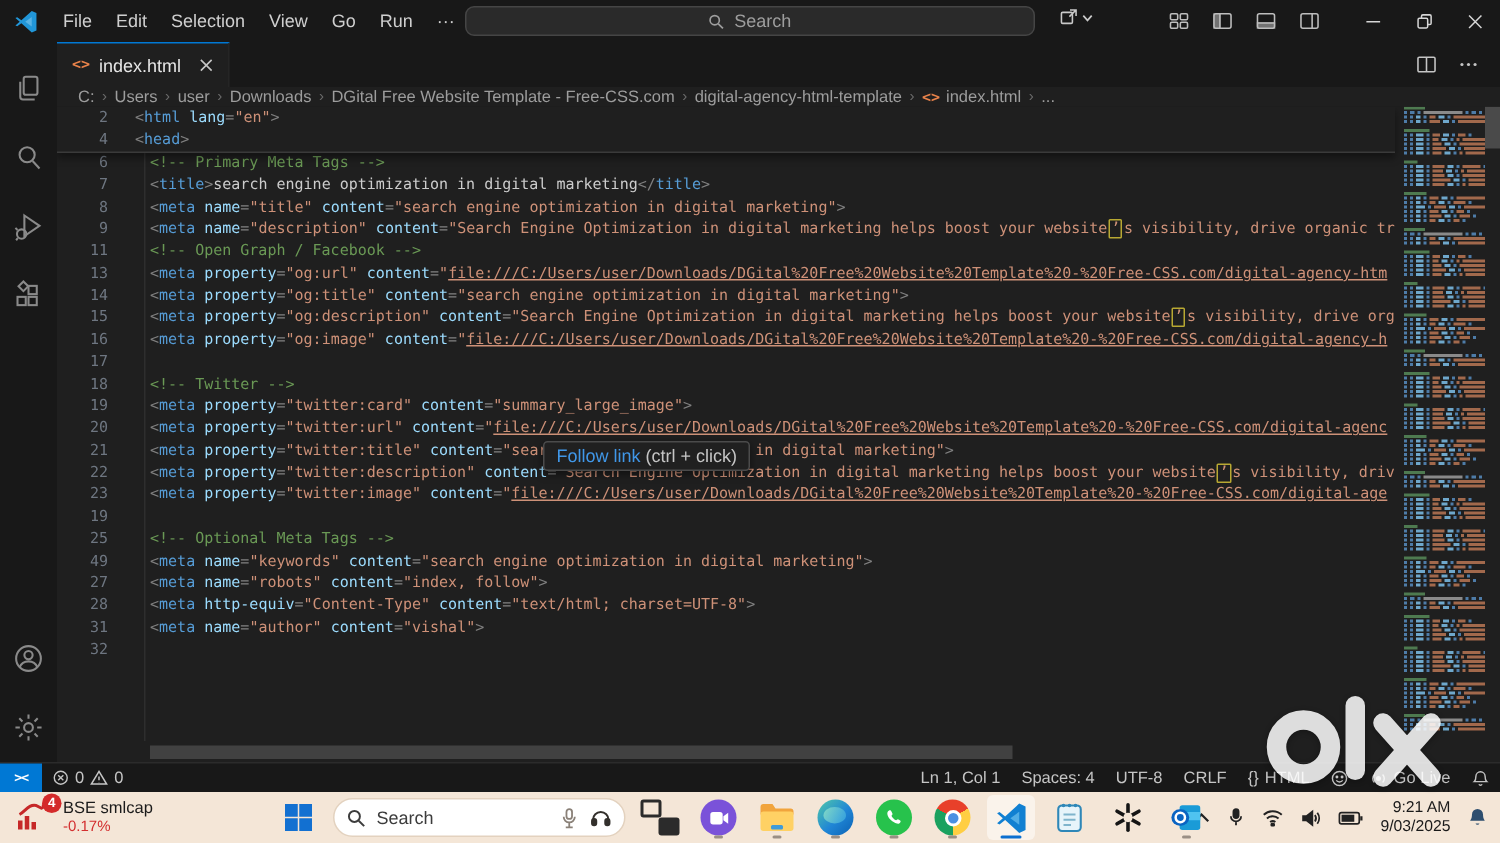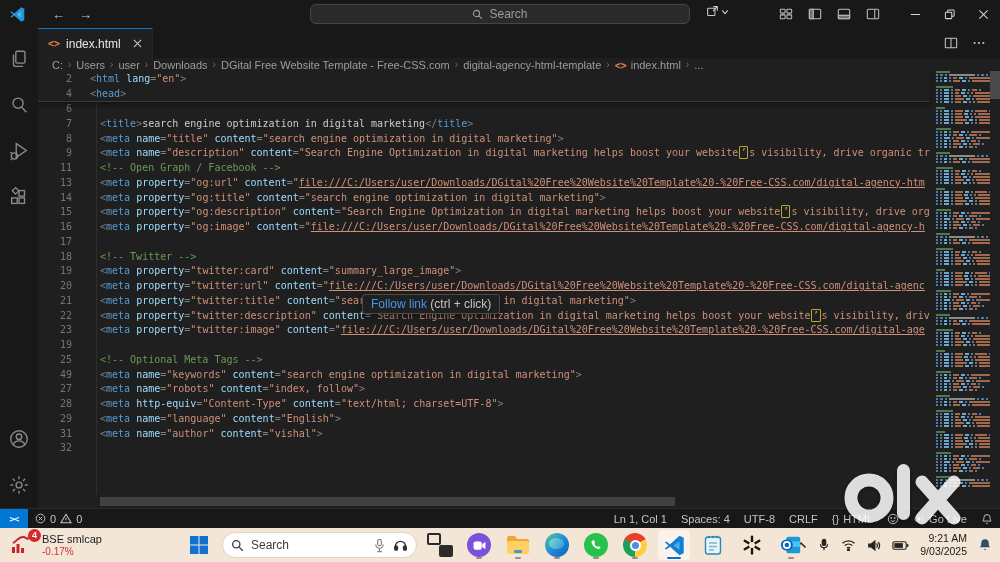"File" div.menu { html: none -> <div> <div>File</div> <div>Edit</div> <div>Selection</div> <div>View</div> <div>Go</div> <div>Run</div> <div>···</div> </div> }
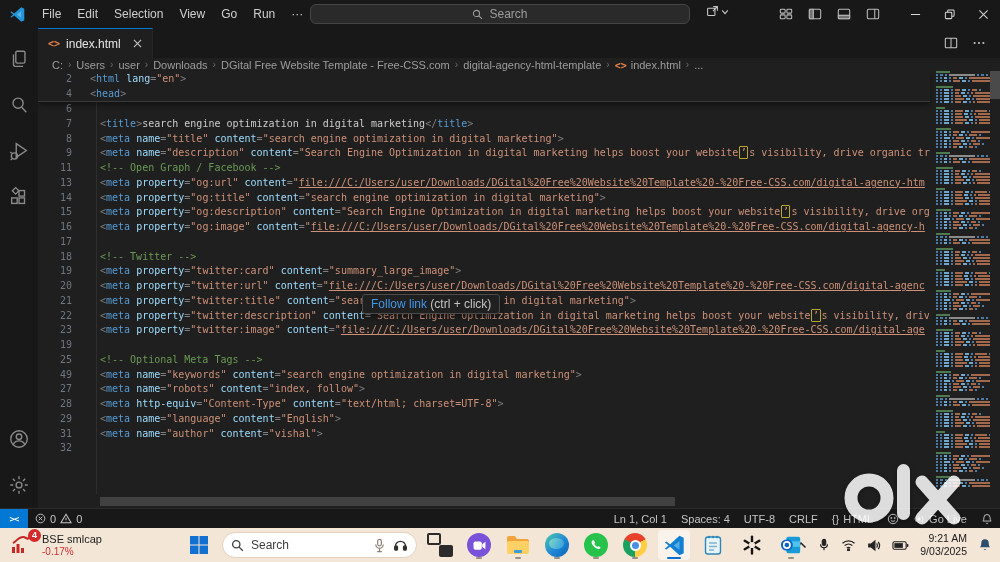"<!-- Primary Meta Tags -->" span.code { html: none -> <span><span>&lt;!-- Primary Meta Tags --&gt;</span></span> }
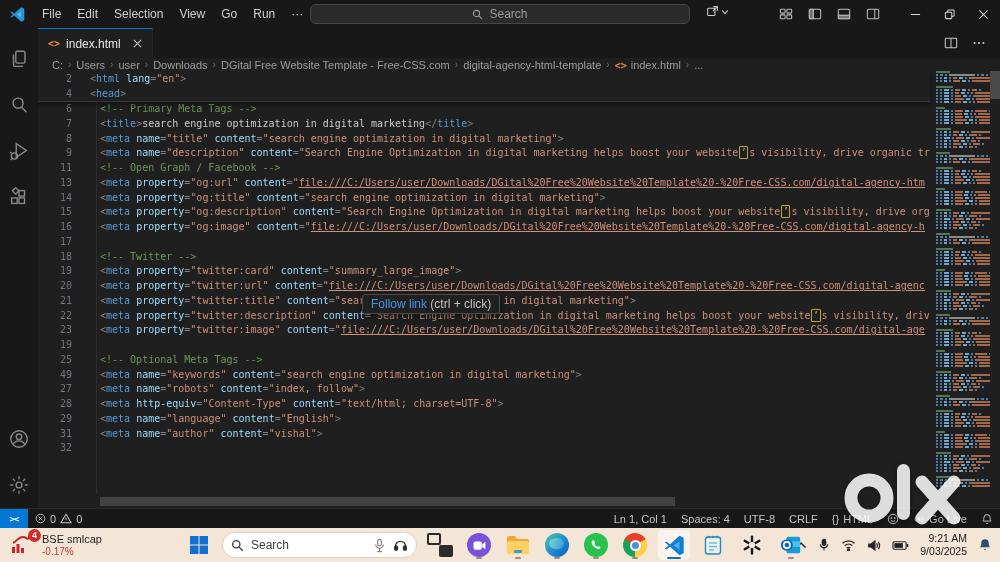"29" div.code-row { html: <div> <span>29</span> <span><span>&lt;</span><span>meta</span><span> name</span><span>=</span><span>"language"</span><span> content</span><span>=</span><span>"English"</span><span>&gt;</span></span> </div> -> none }
